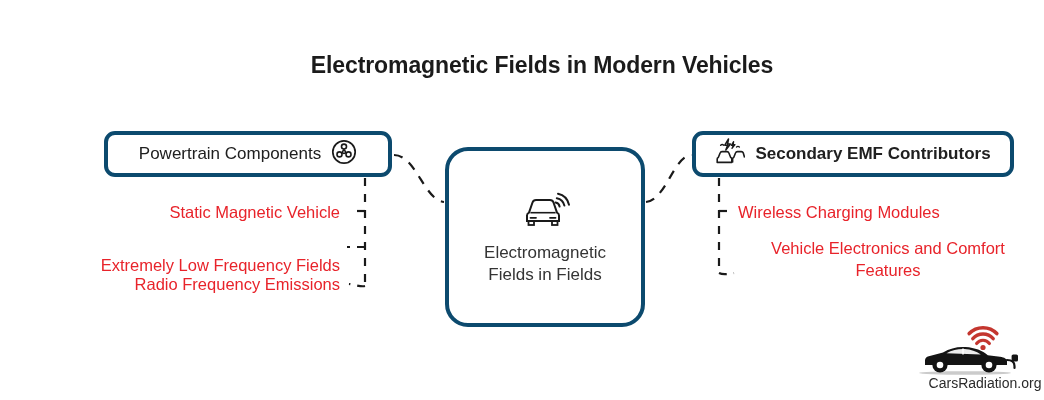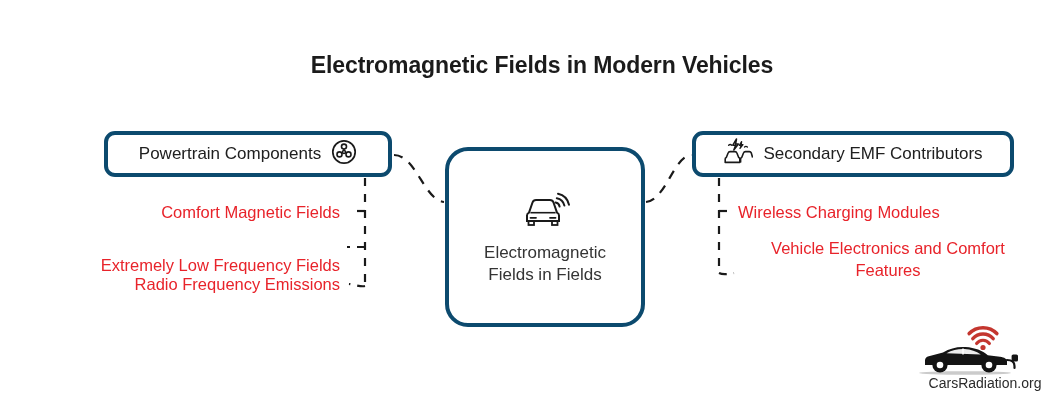"Secondary EMF Contributors" #branch-right { font-weight: none -> bold }
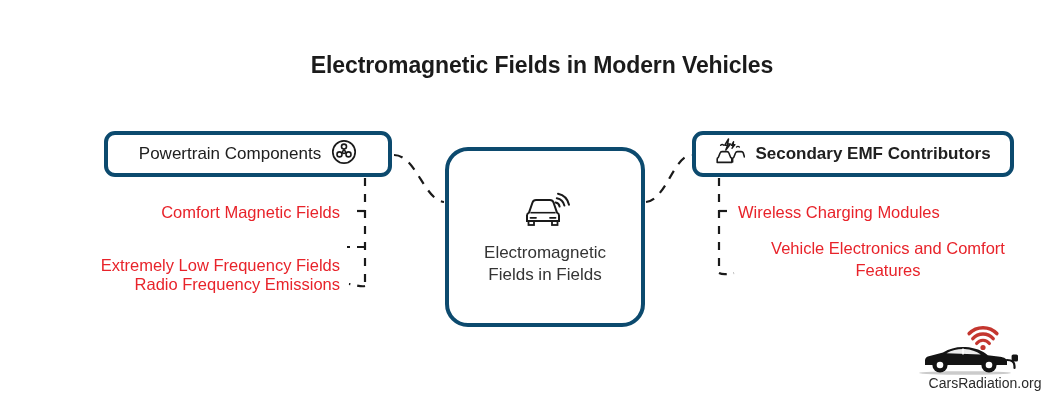"Comfort Magnetic Fields" div.sub-item { text: Comfort Magnetic Fields -> Static Magnetic Vehicle }
